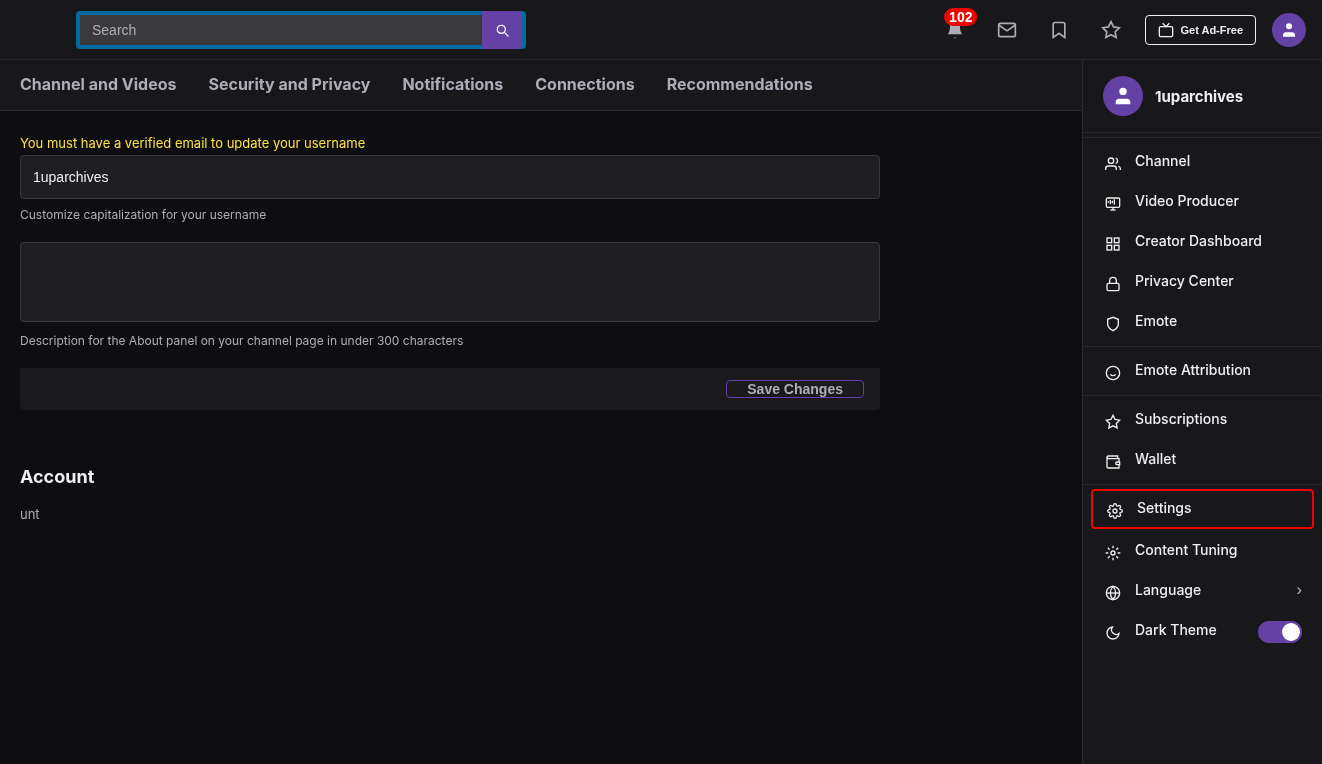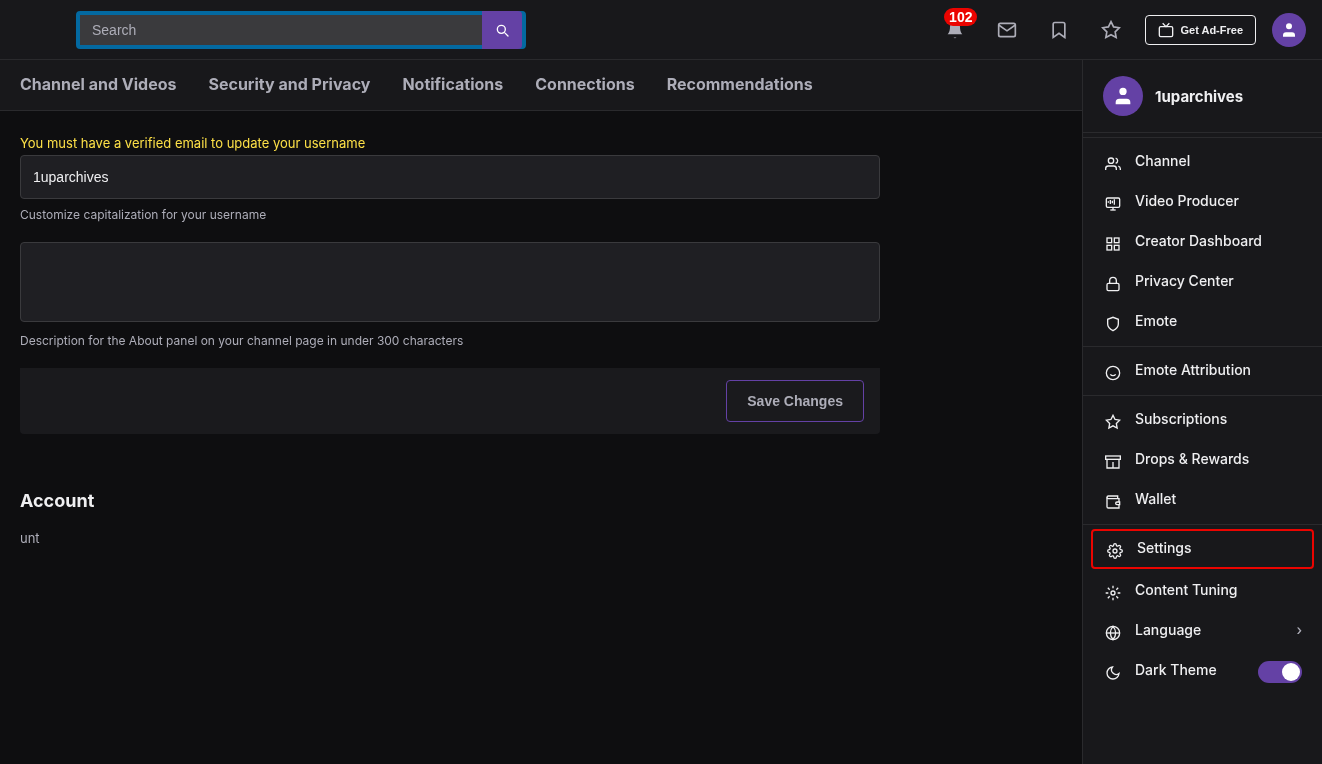"Save Changes" .save-btn { padding: 12px 20px -> 0 20px }
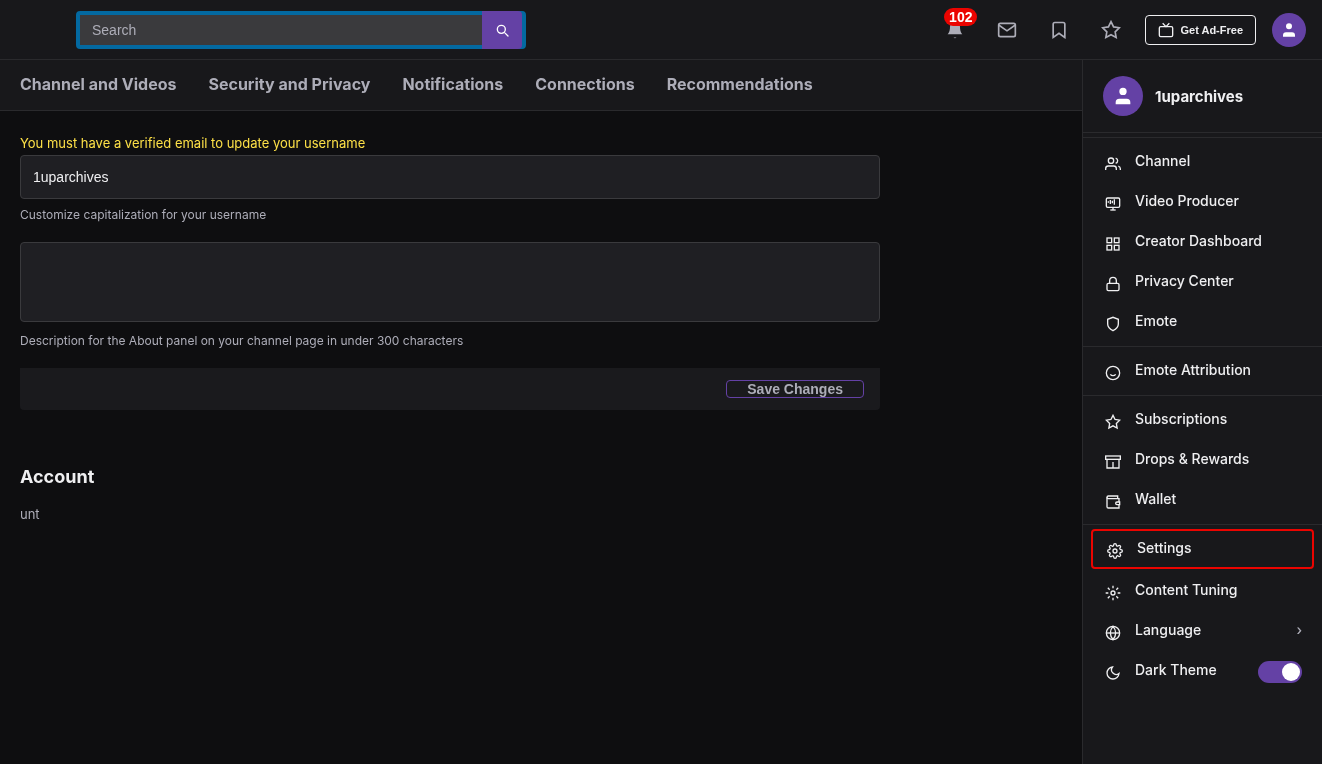"Drops & Rewards" div.menu-item { html: <div> <span> <svg> <polyline></polyline> <rect></rect> <line></line> </svg> </span> <span>Drops &amp; Rewards</span> </div> -> none }
